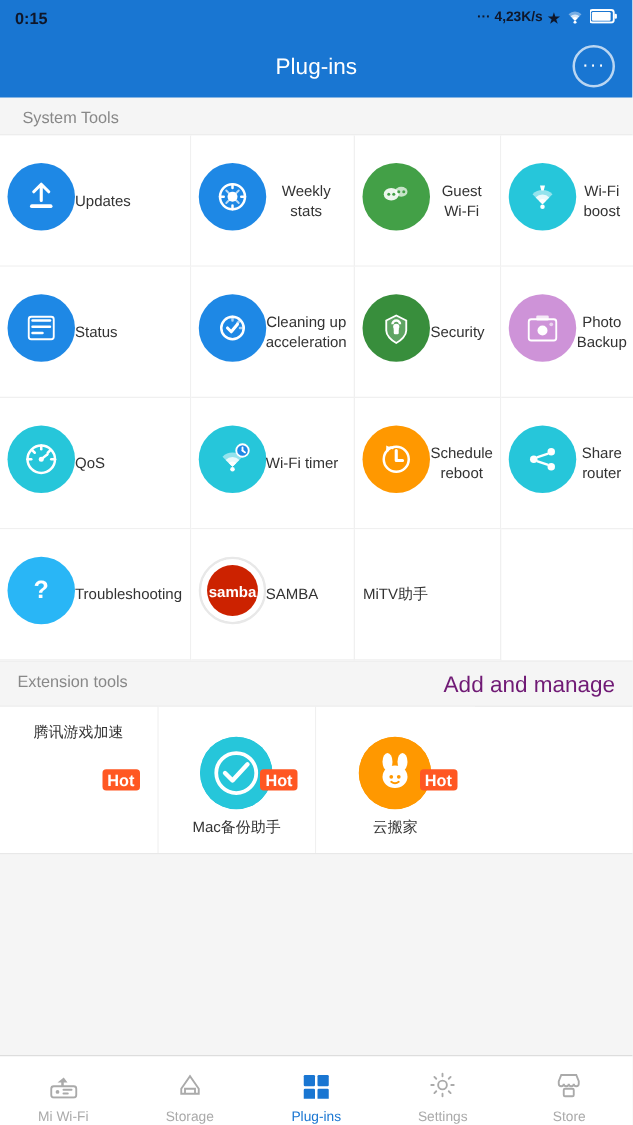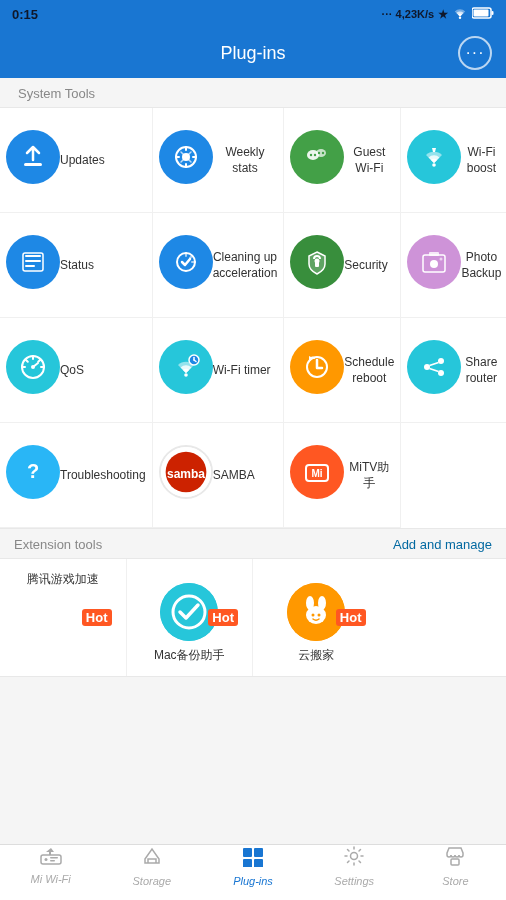"Mi" div.grid-icon { html: <div> <svg> <rect></rect> <text>Mi</text> </svg> </div> -> none }
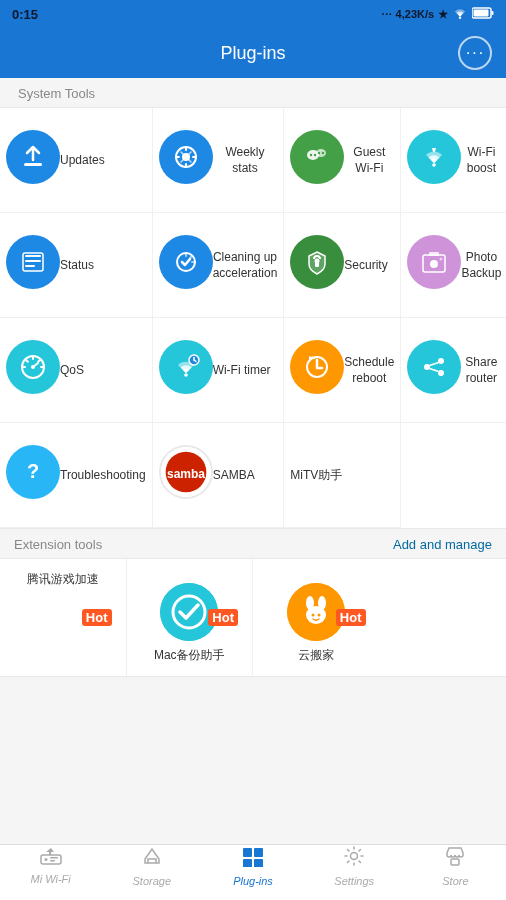"Add and manage" .ext-manage { color: #0369a1 -> #701a75; font-size: 13px -> 18px }
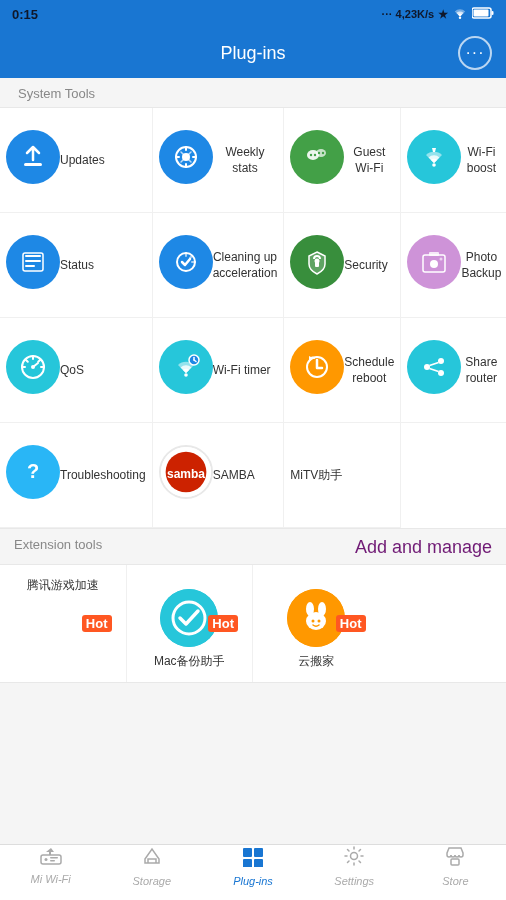"Mi Wi-Fi" .bottom-nav { align-items: flex-start -> flex-end; font-style: italic -> none }
